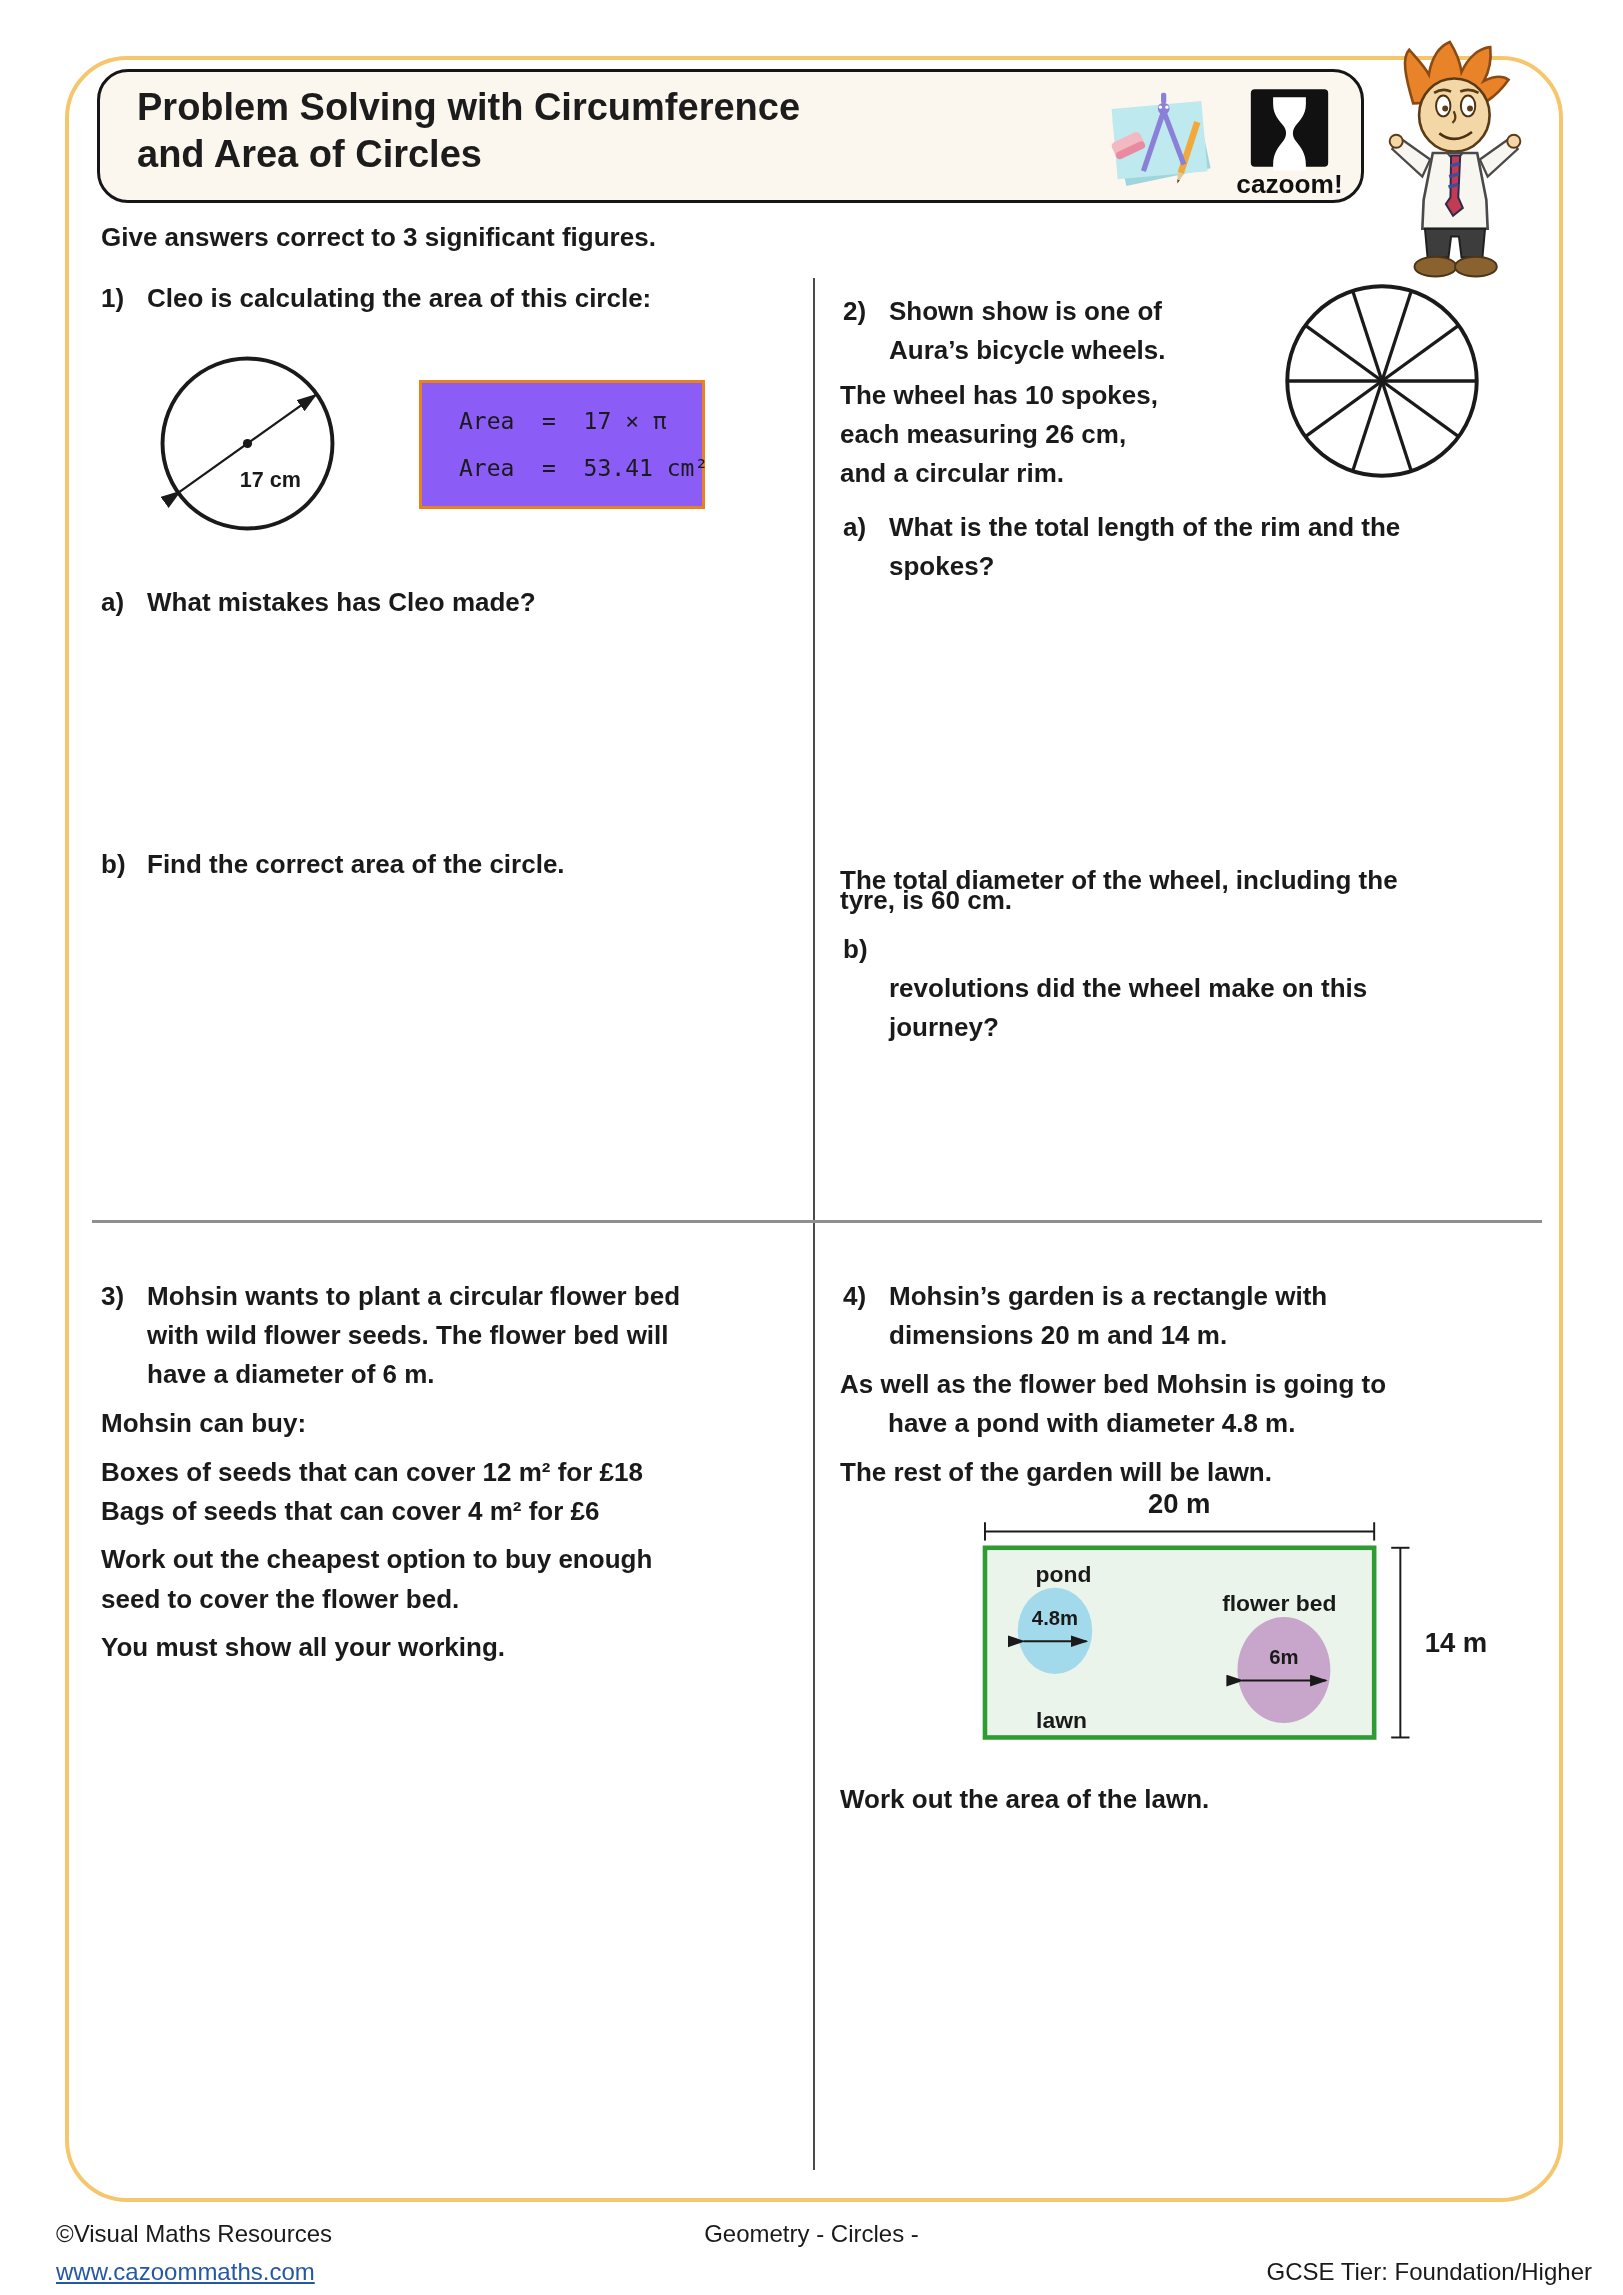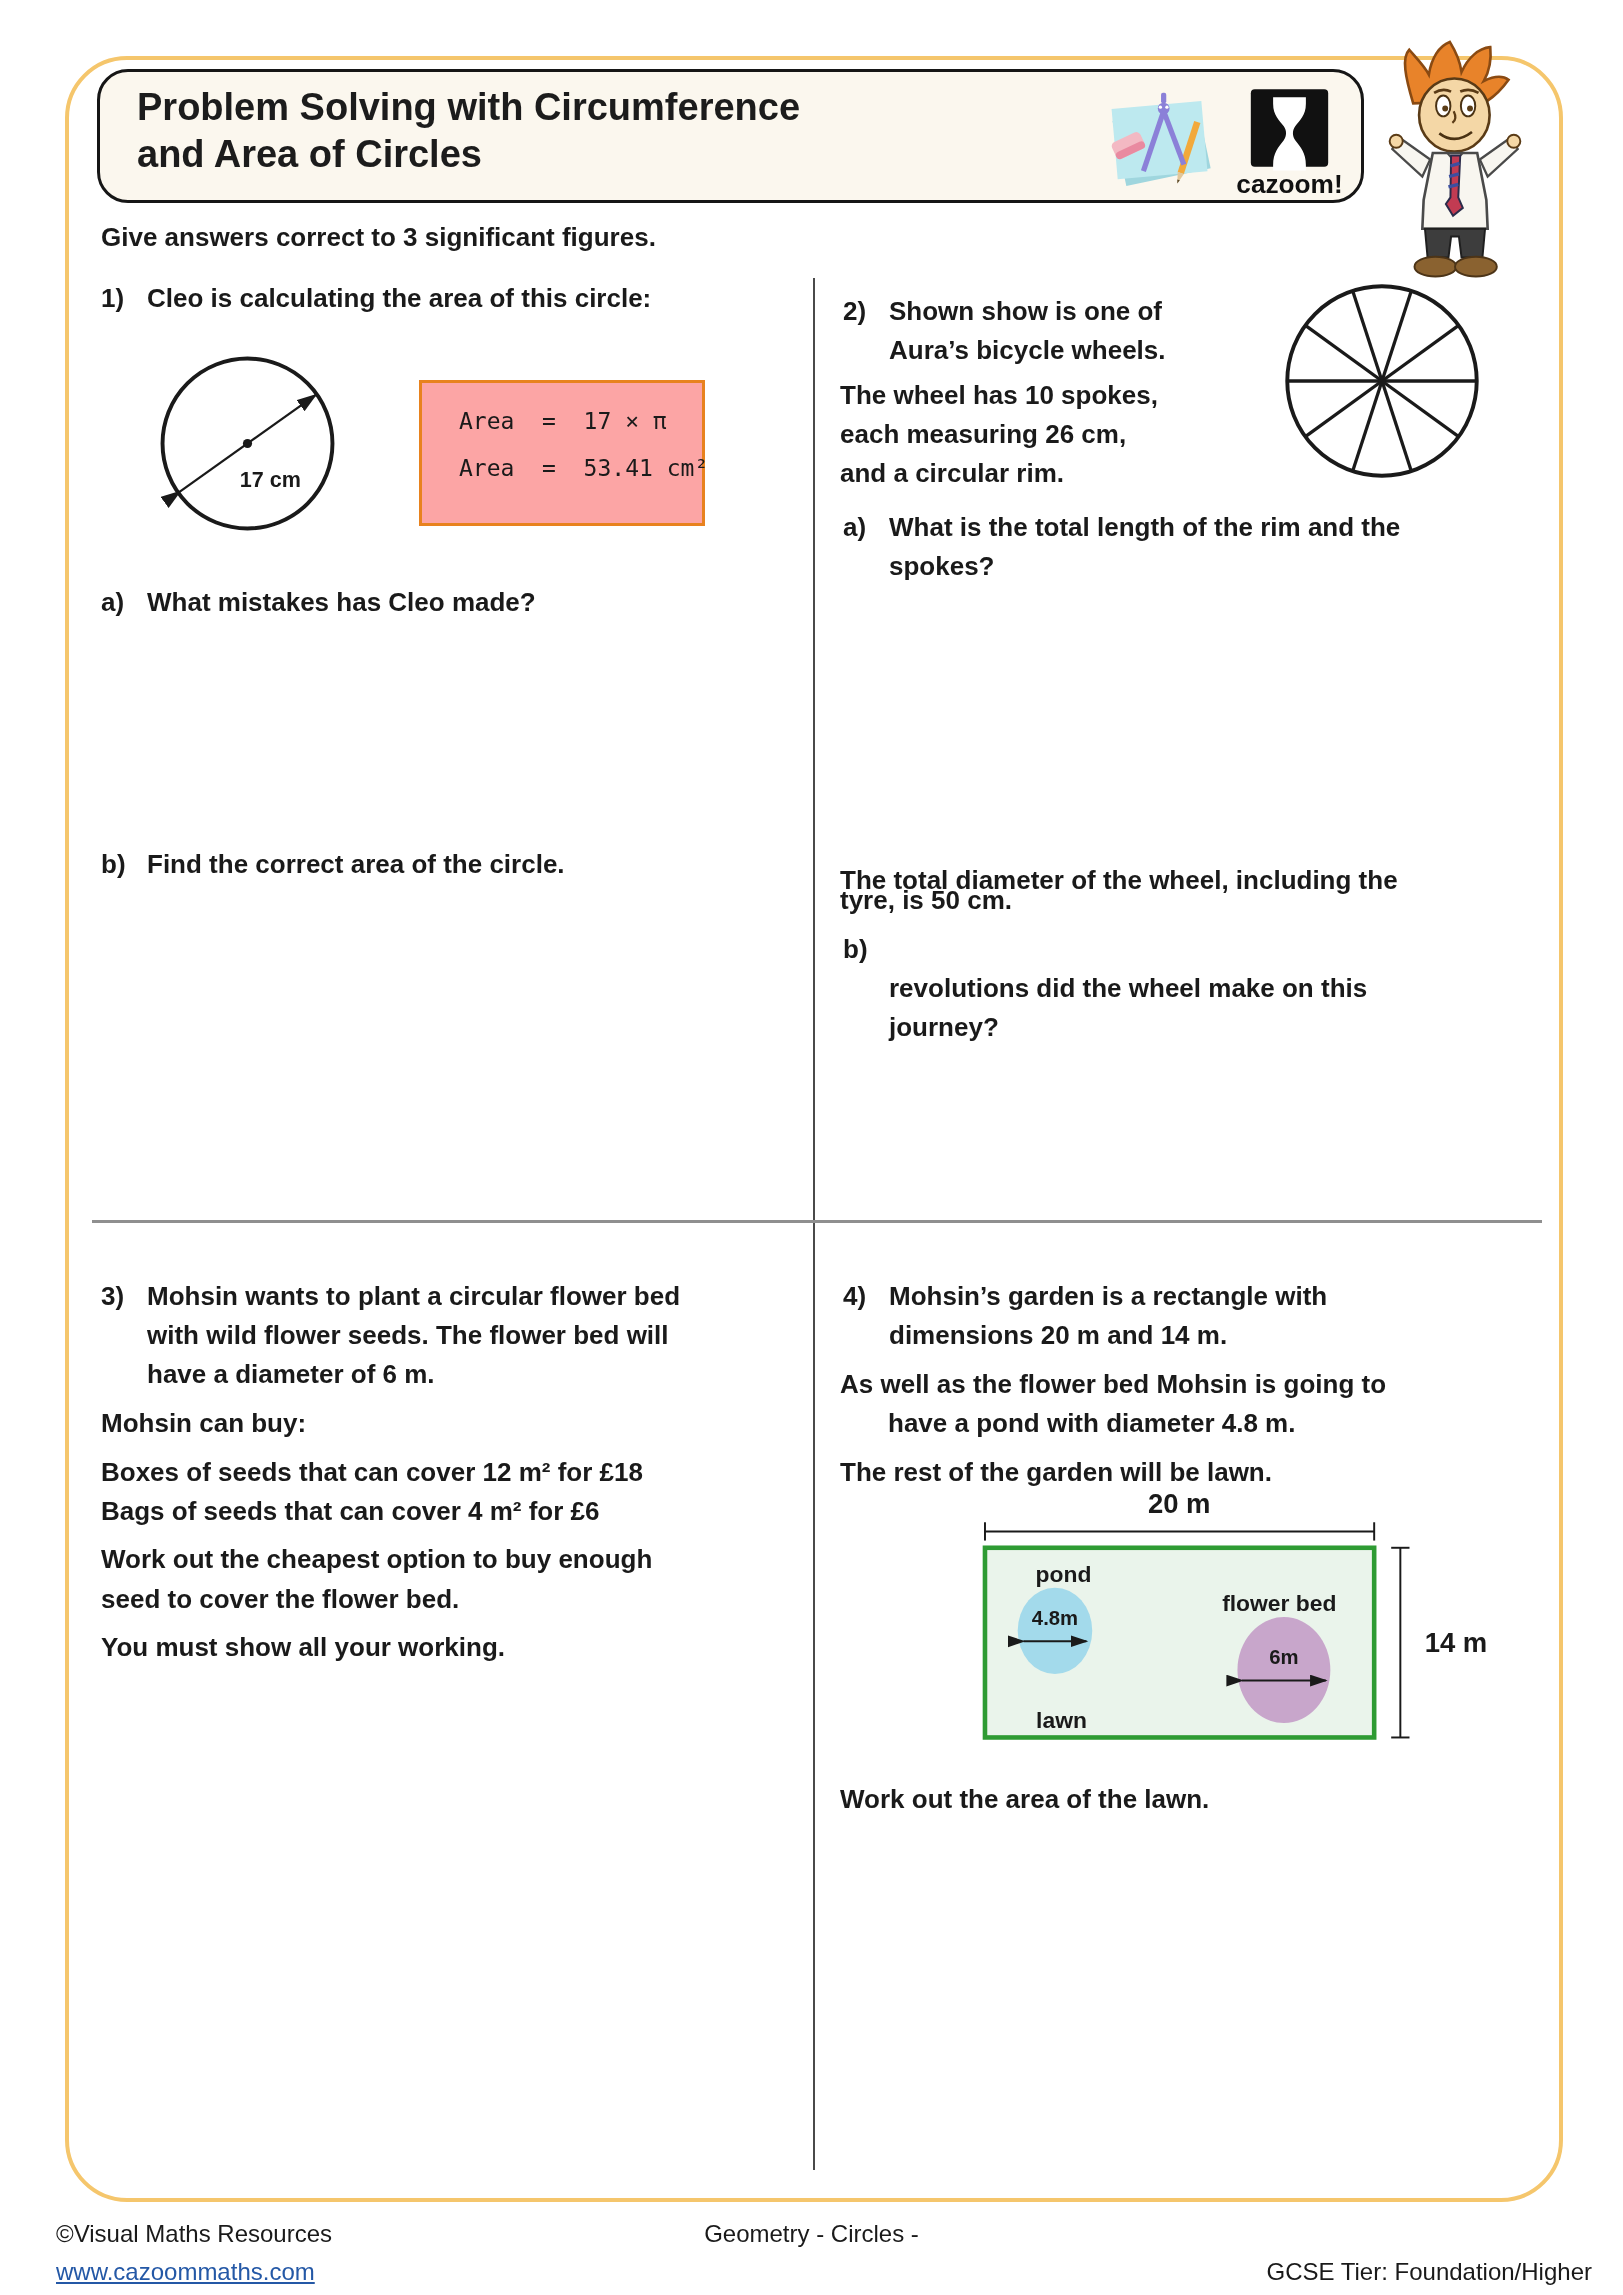"Area = 17 × π" .work-box { background: #fca5a5 -> #8b5cf6; height: 146px -> 129px }
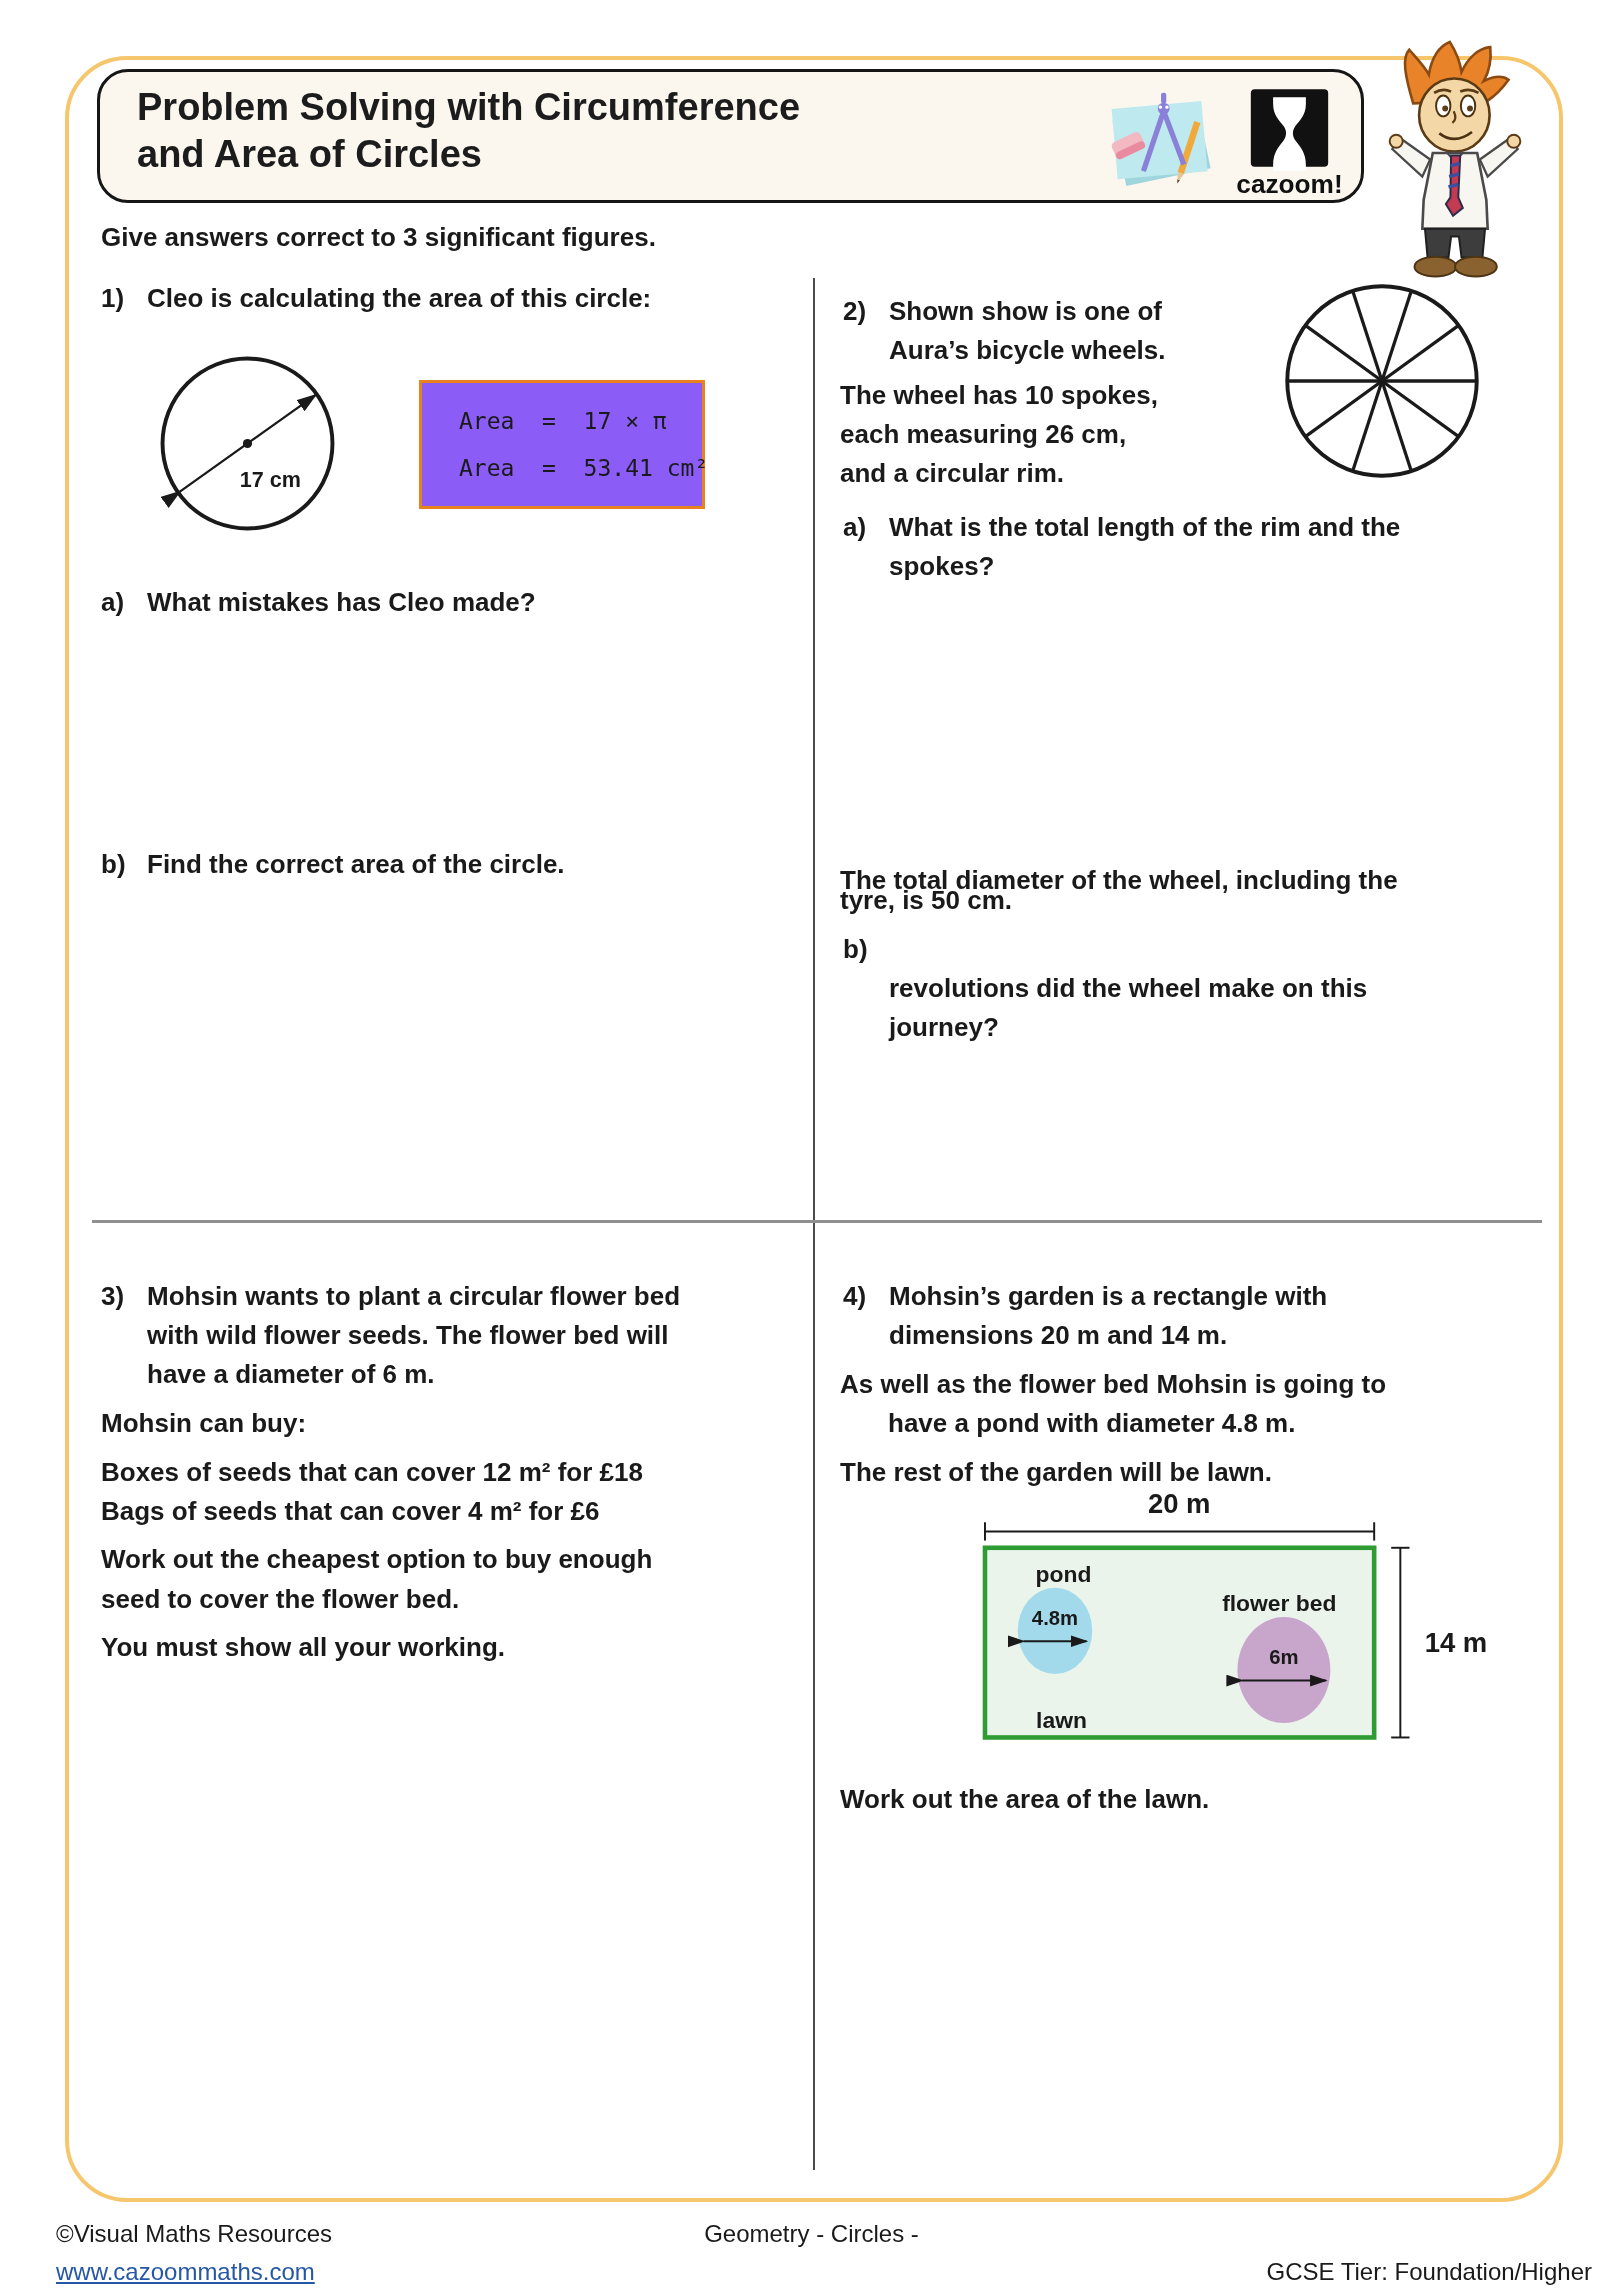"tyre, is 50 cm." div.ln { text: 50 -> 60 }
